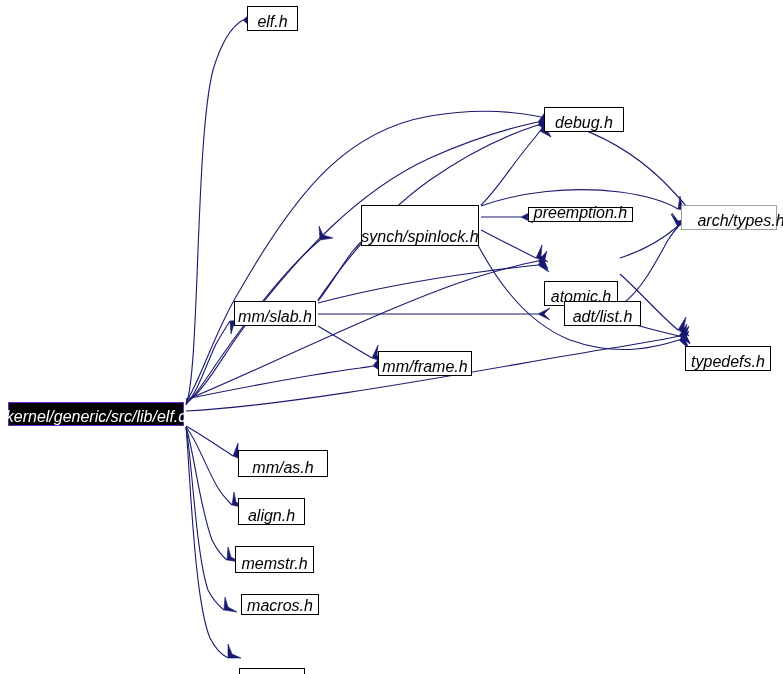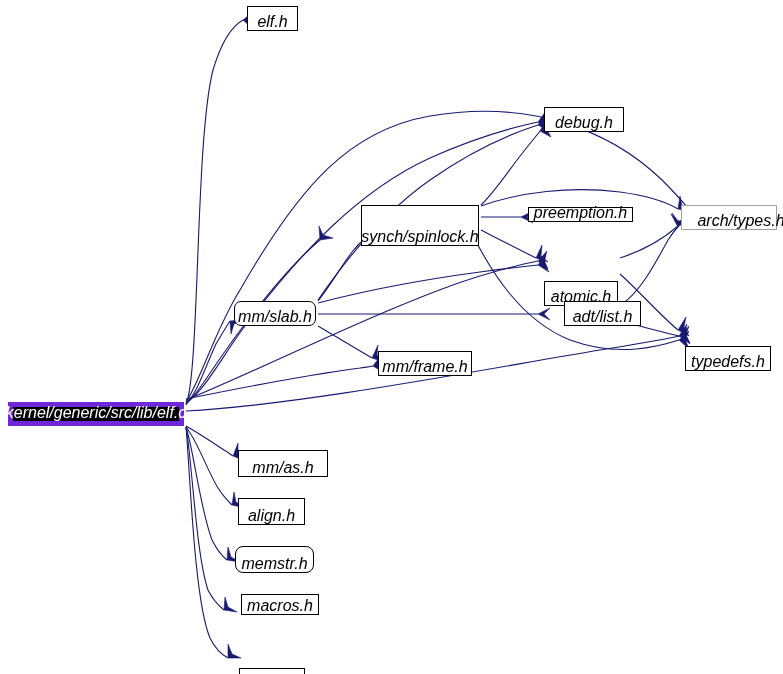"mm/slab.h" div.node-box { border-radius: 7px -> none }
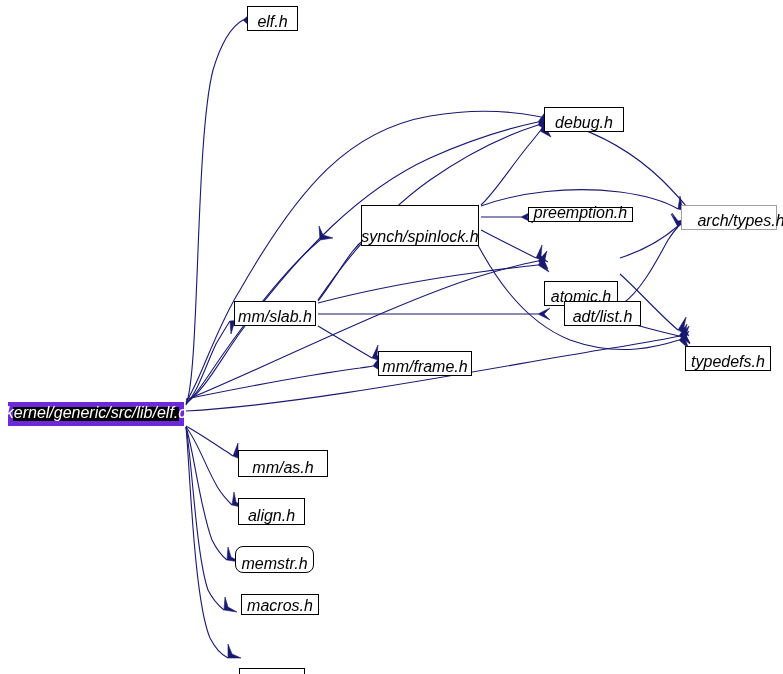"kernel/generic/src/lib/elf.c" .node-box.root { border: 5px solid #6d28d9 -> 1px solid #6d28d9 }
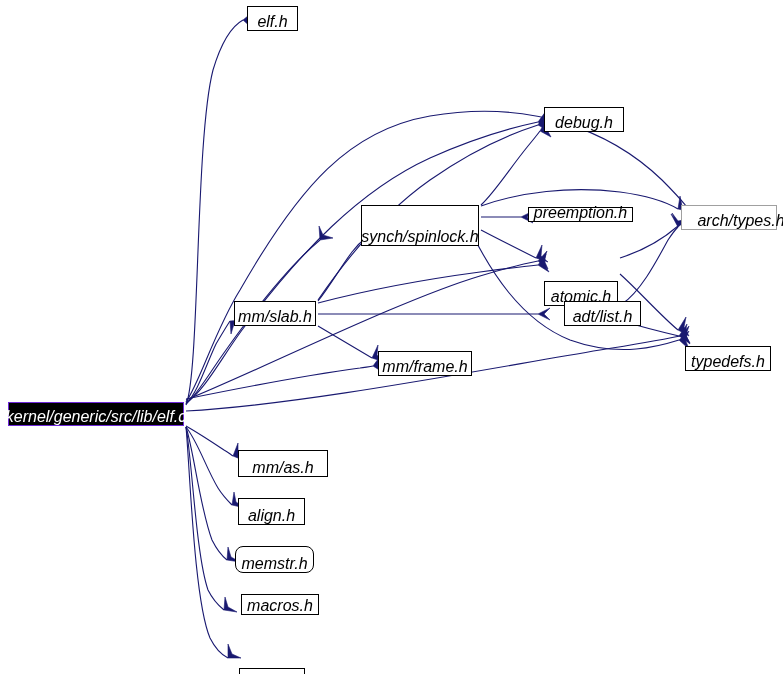"memstr.h" div.node-box { border-radius: 8px -> none }
